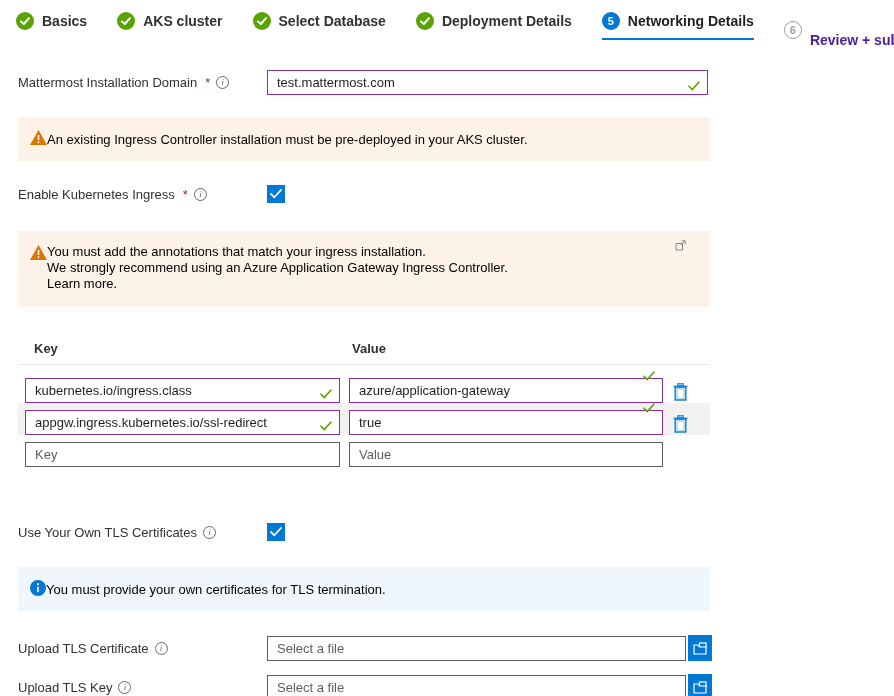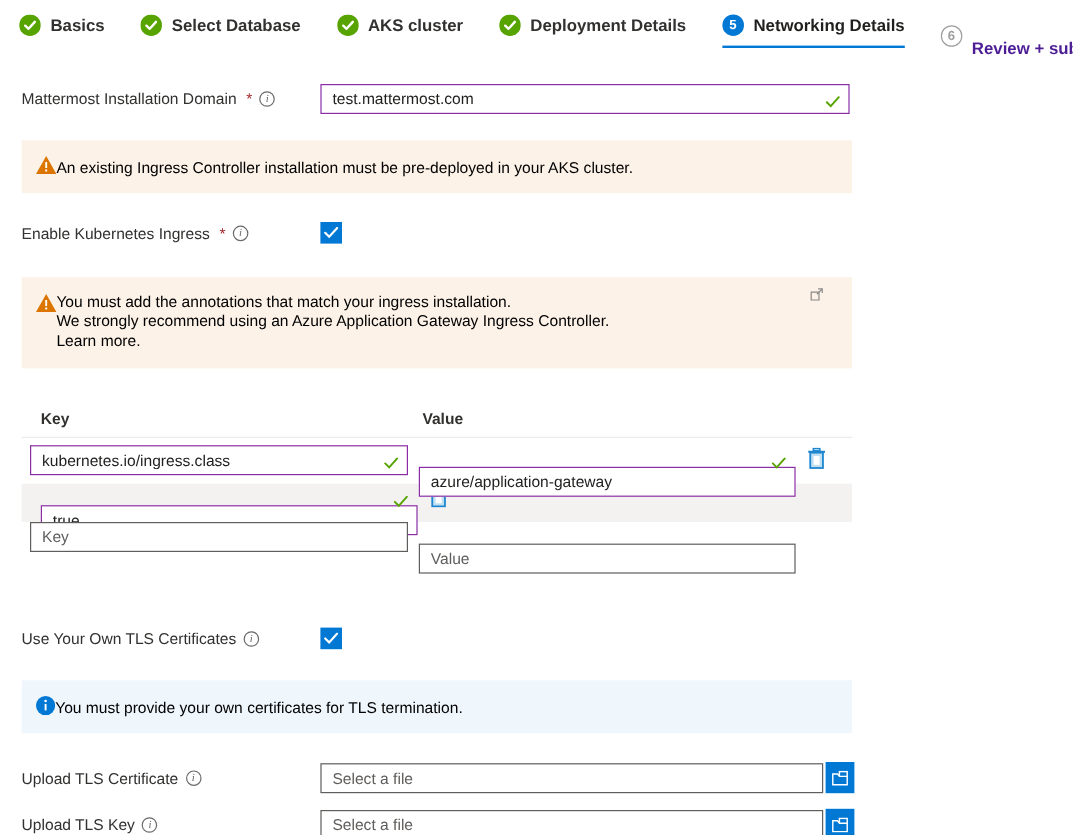"Select Database" div.tab { order: before "AKS cluster" -> after "AKS cluster" }
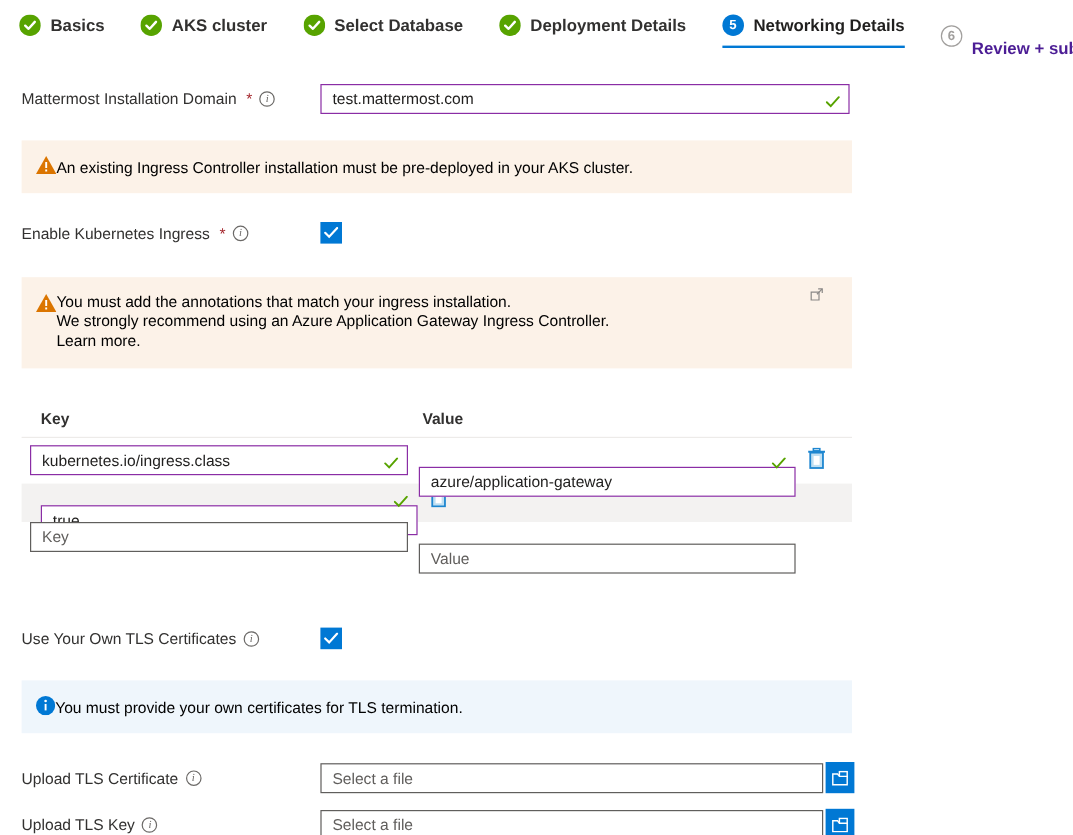"kubernetes.io/ingress.class" .ann-row { align-items: flex-start -> flex-end }
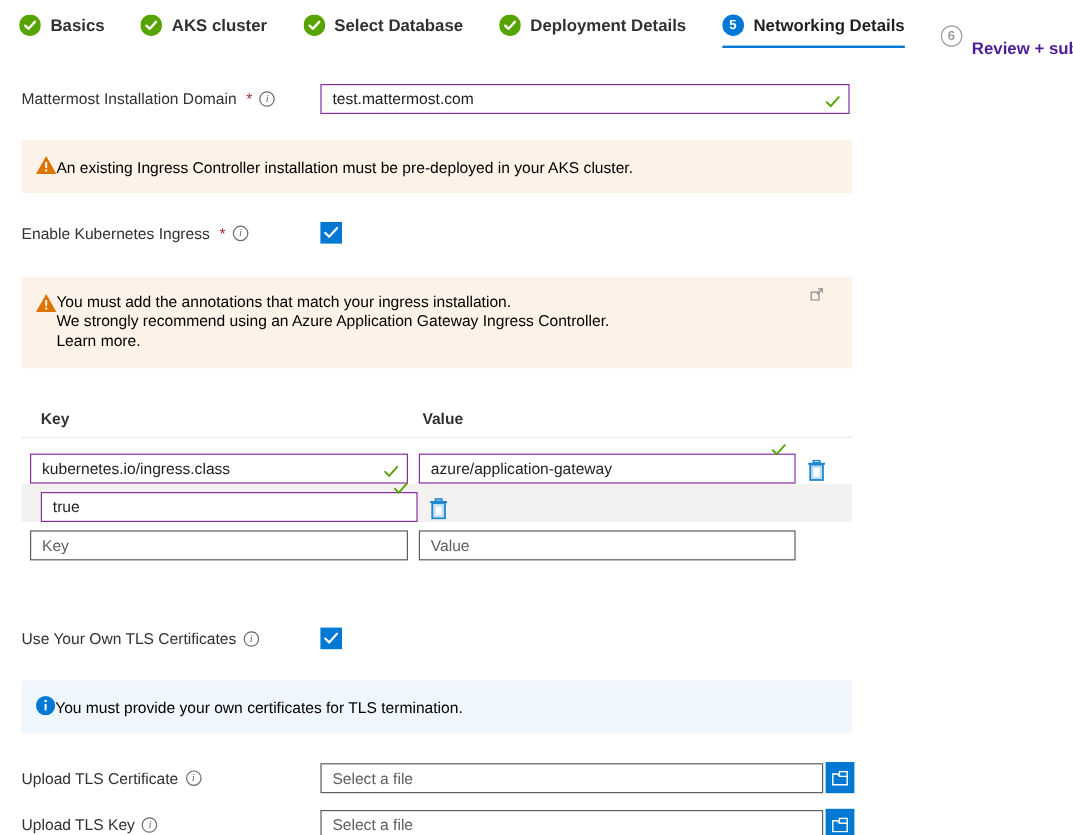"appgw.ingress.kubernetes.io/ssl-redirect" span.input-wrap { html: none -> <span> <input> <span> <svg> <path></path> </svg> </span> </span> }
